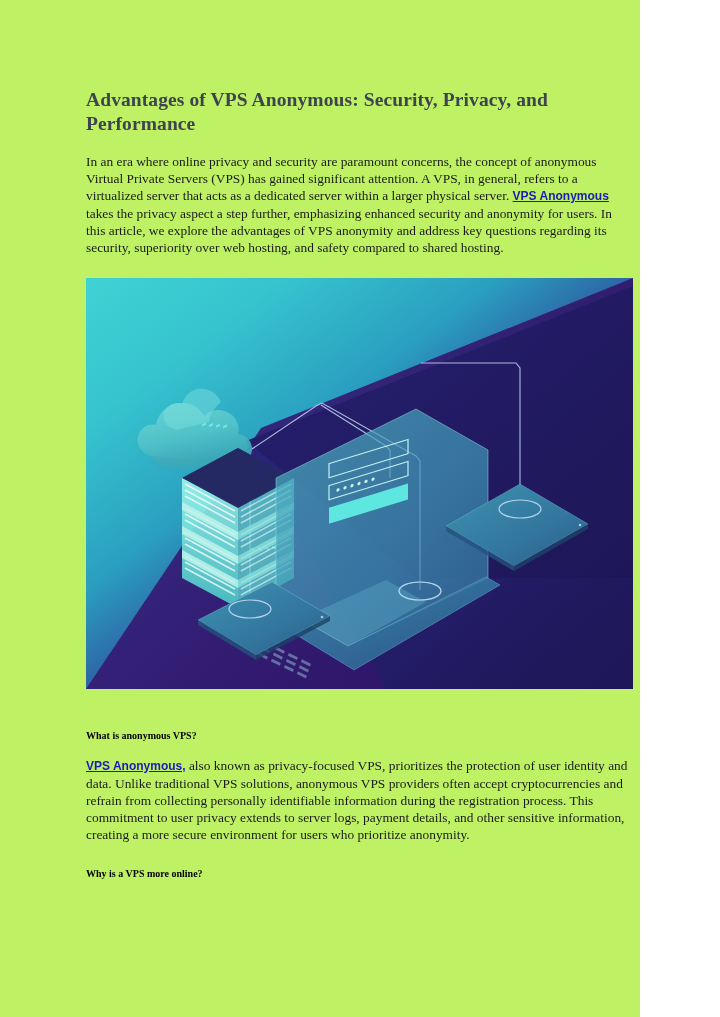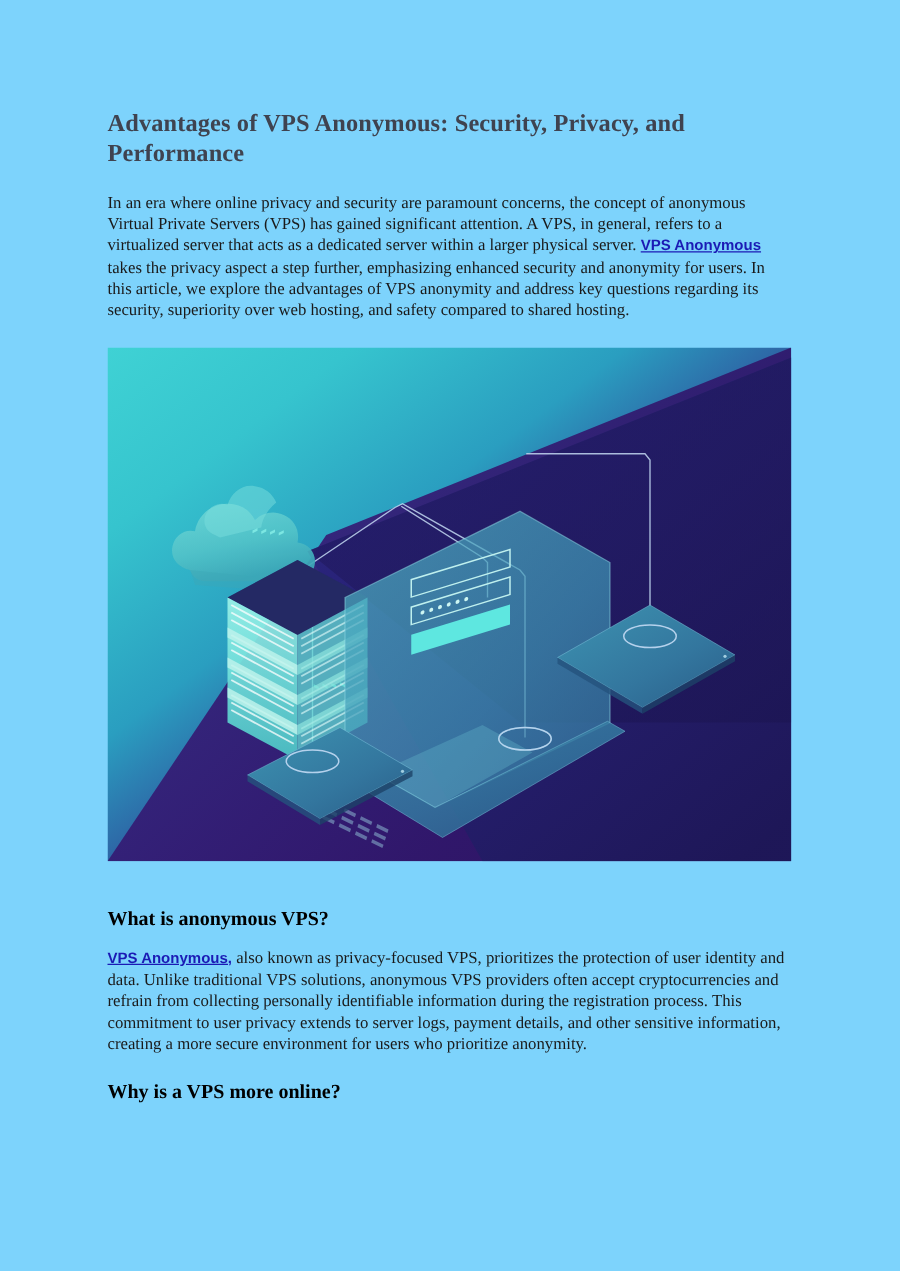"Advantages of VPS Anonymous: Security," .page { background: #7dd3fc -> #bef264; width: 720px -> 640px }
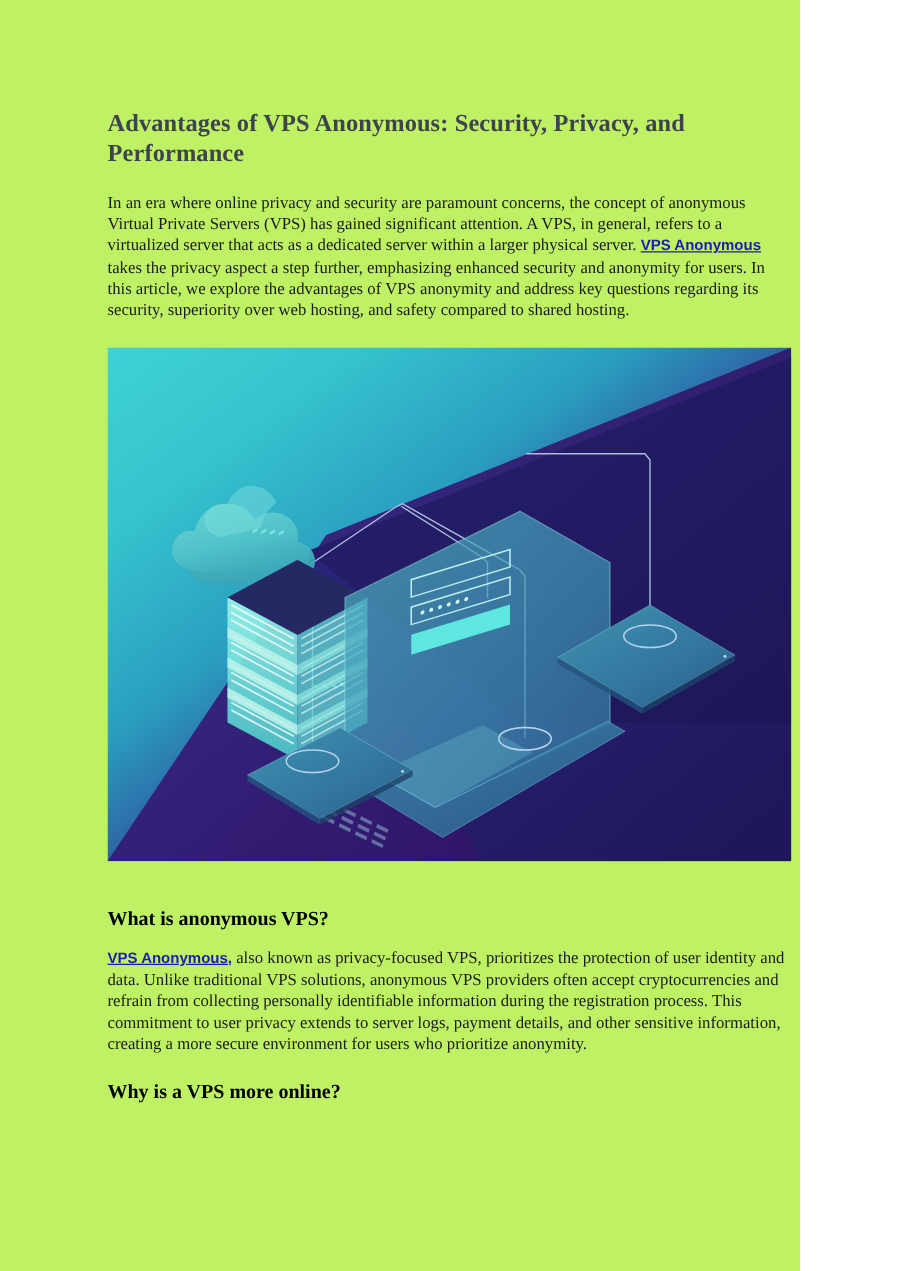"What is anonymous VPS?" .section-heading { font-size: 16px -> 10px }
